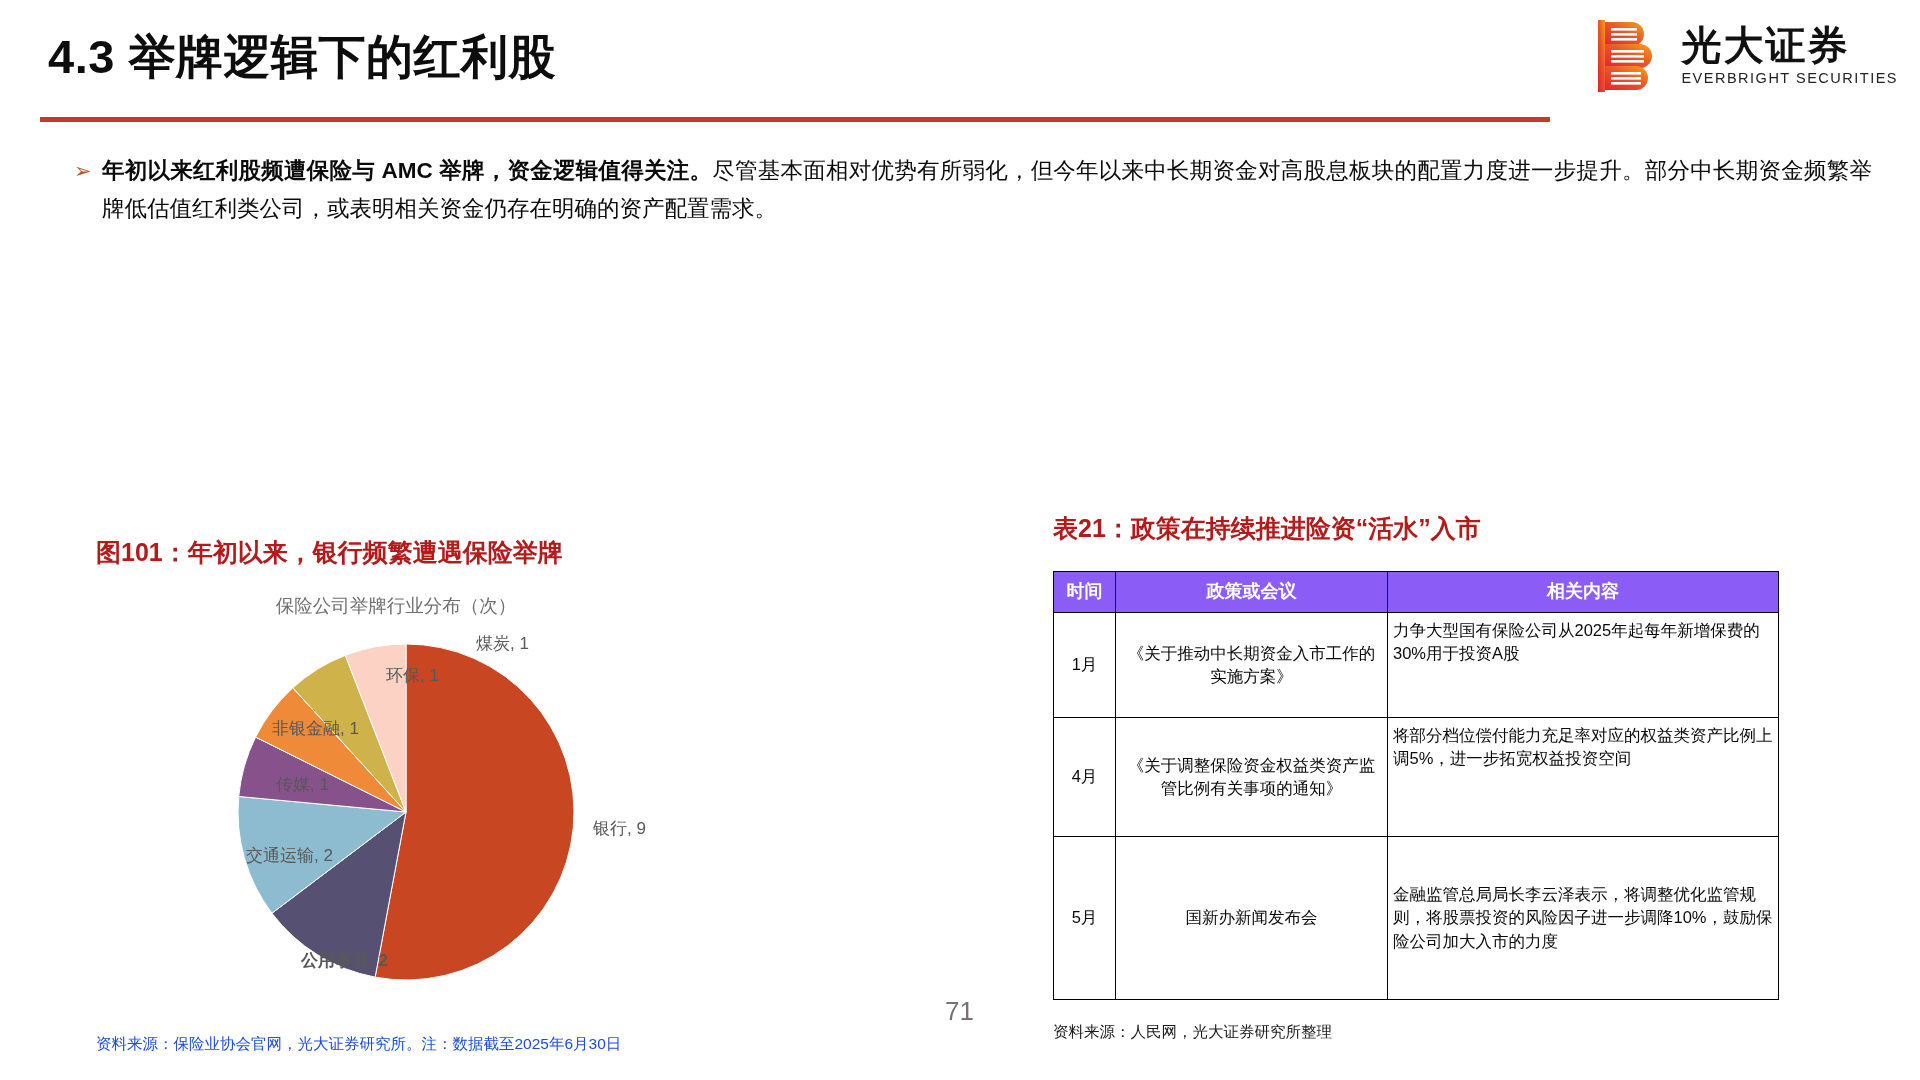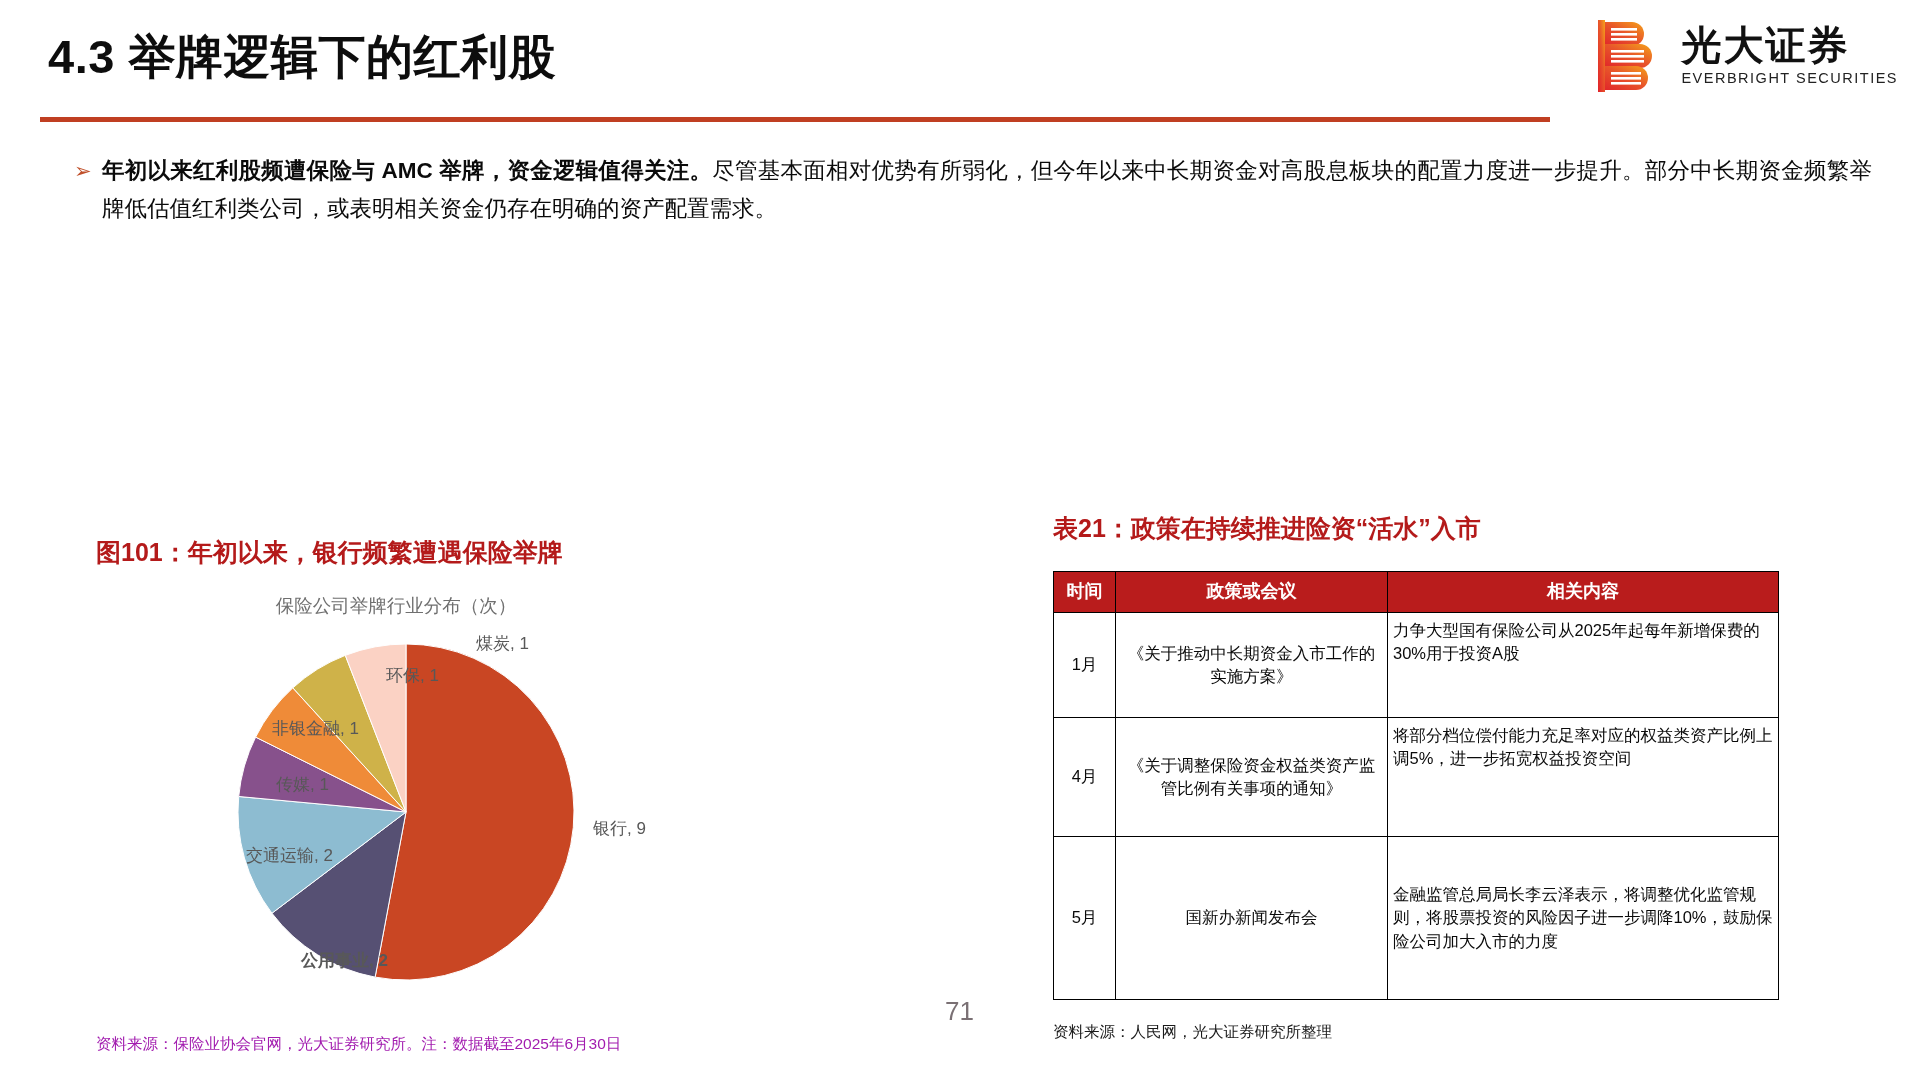"时间" #policy-table th { background: #b91c1c -> #8b5cf6 }
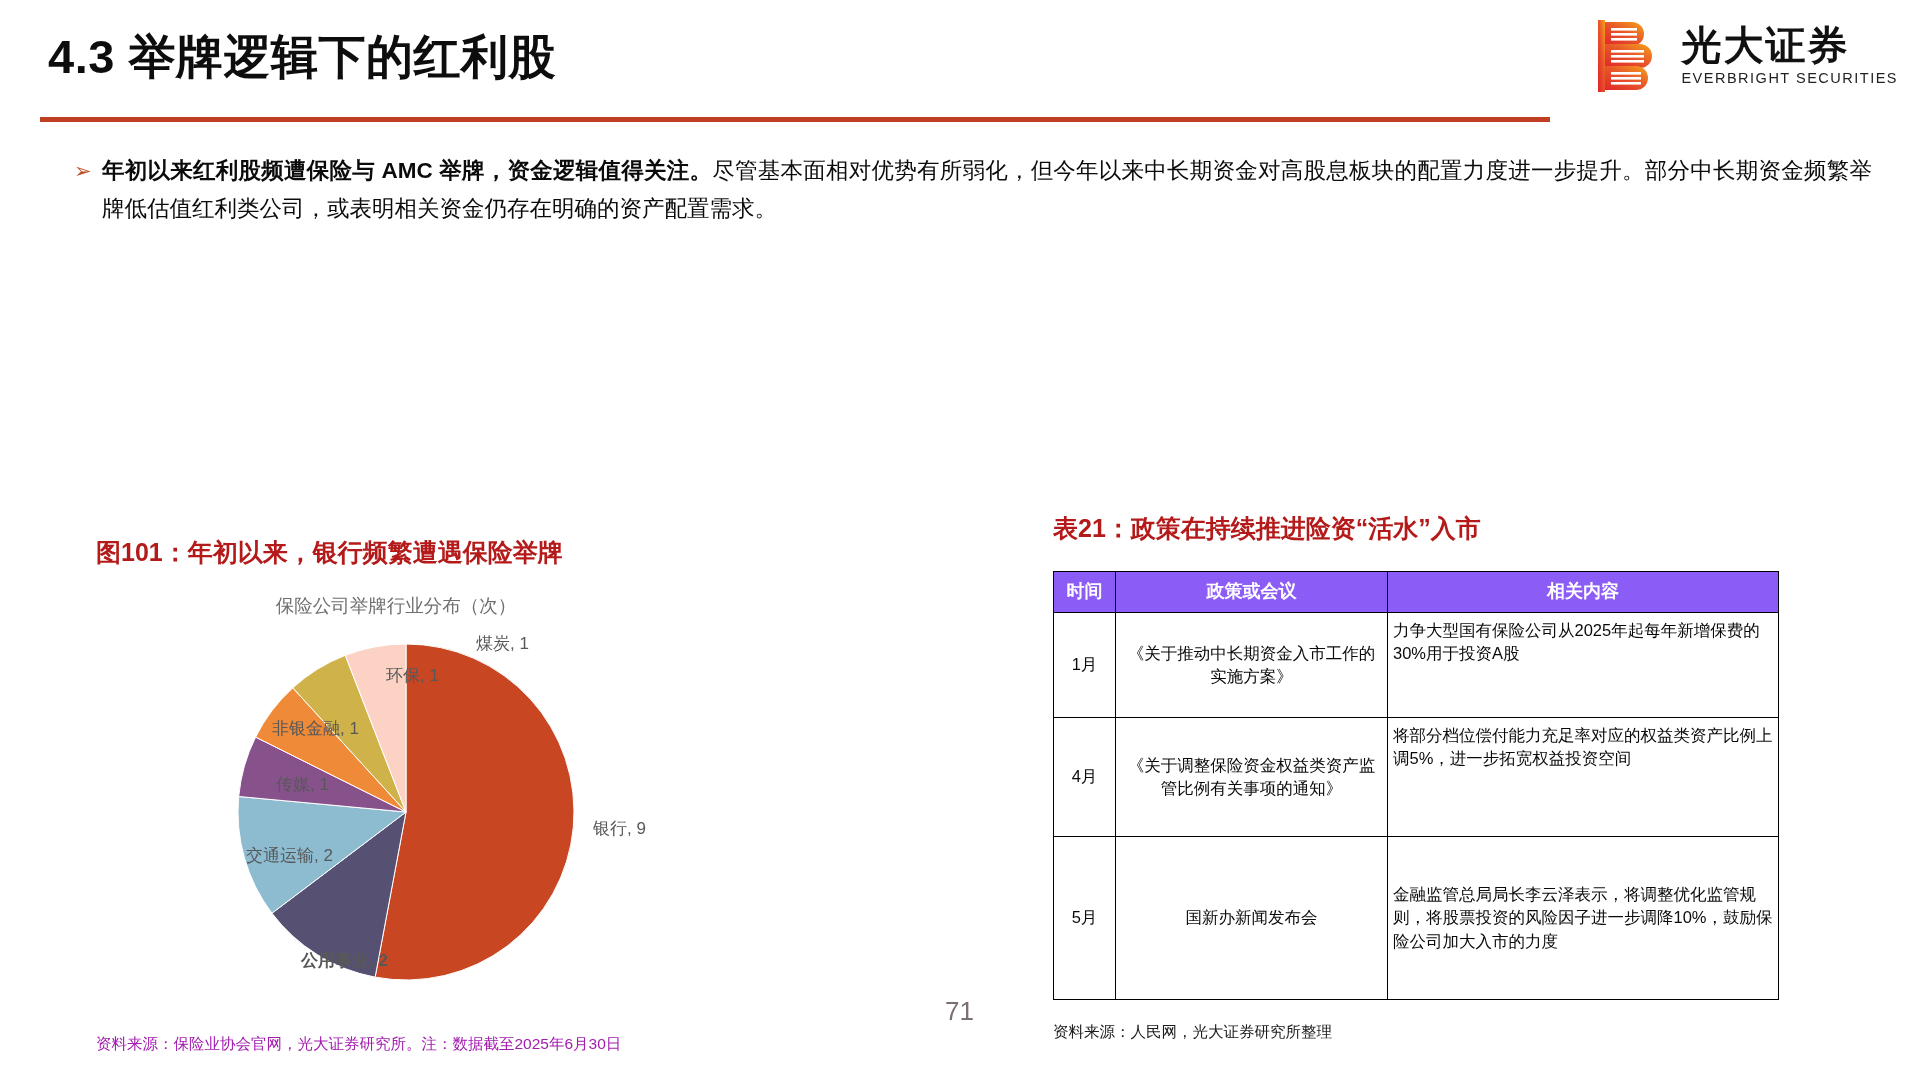"资料来源：保险业协会官网，光大证券研究所。注：数据截至2025年6月30日" #figure-source { color: #a21caf -> #1d4ed8 }
